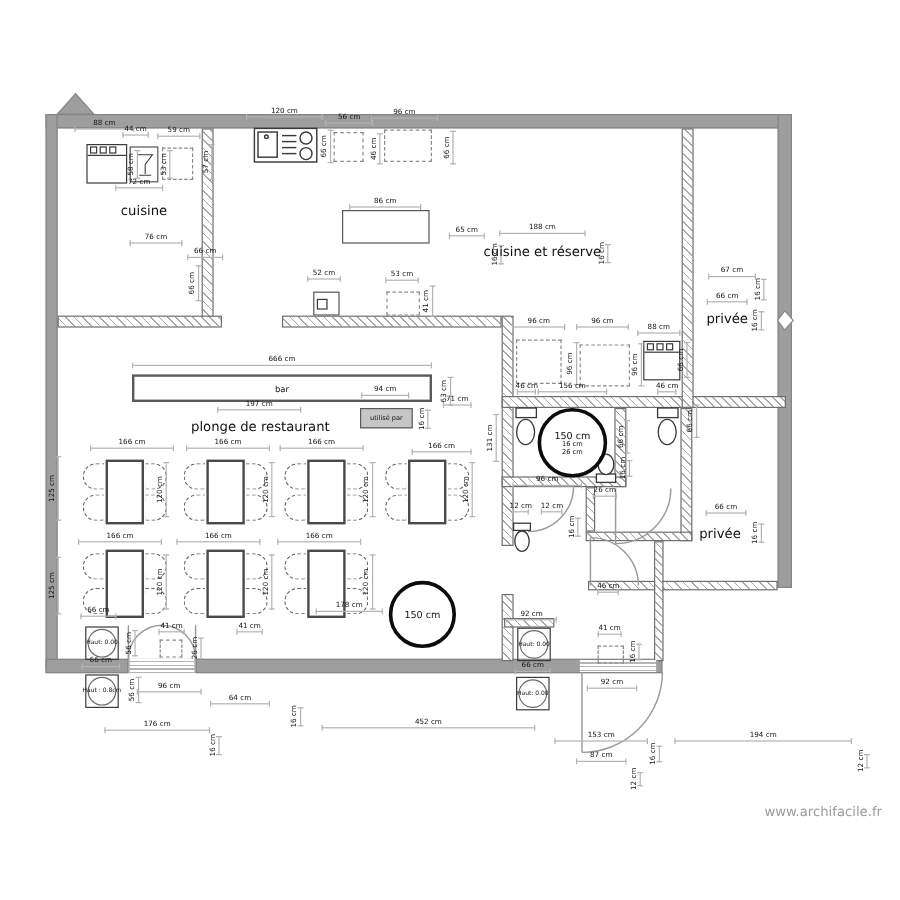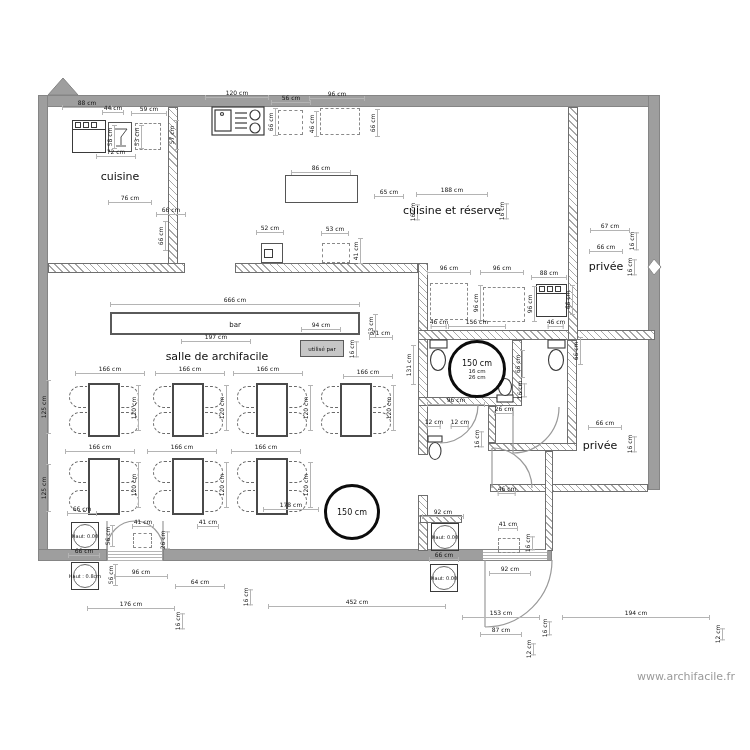"salle de archifacile" div.room-label { text: salle de archifacile -> plonge de restaurant }
